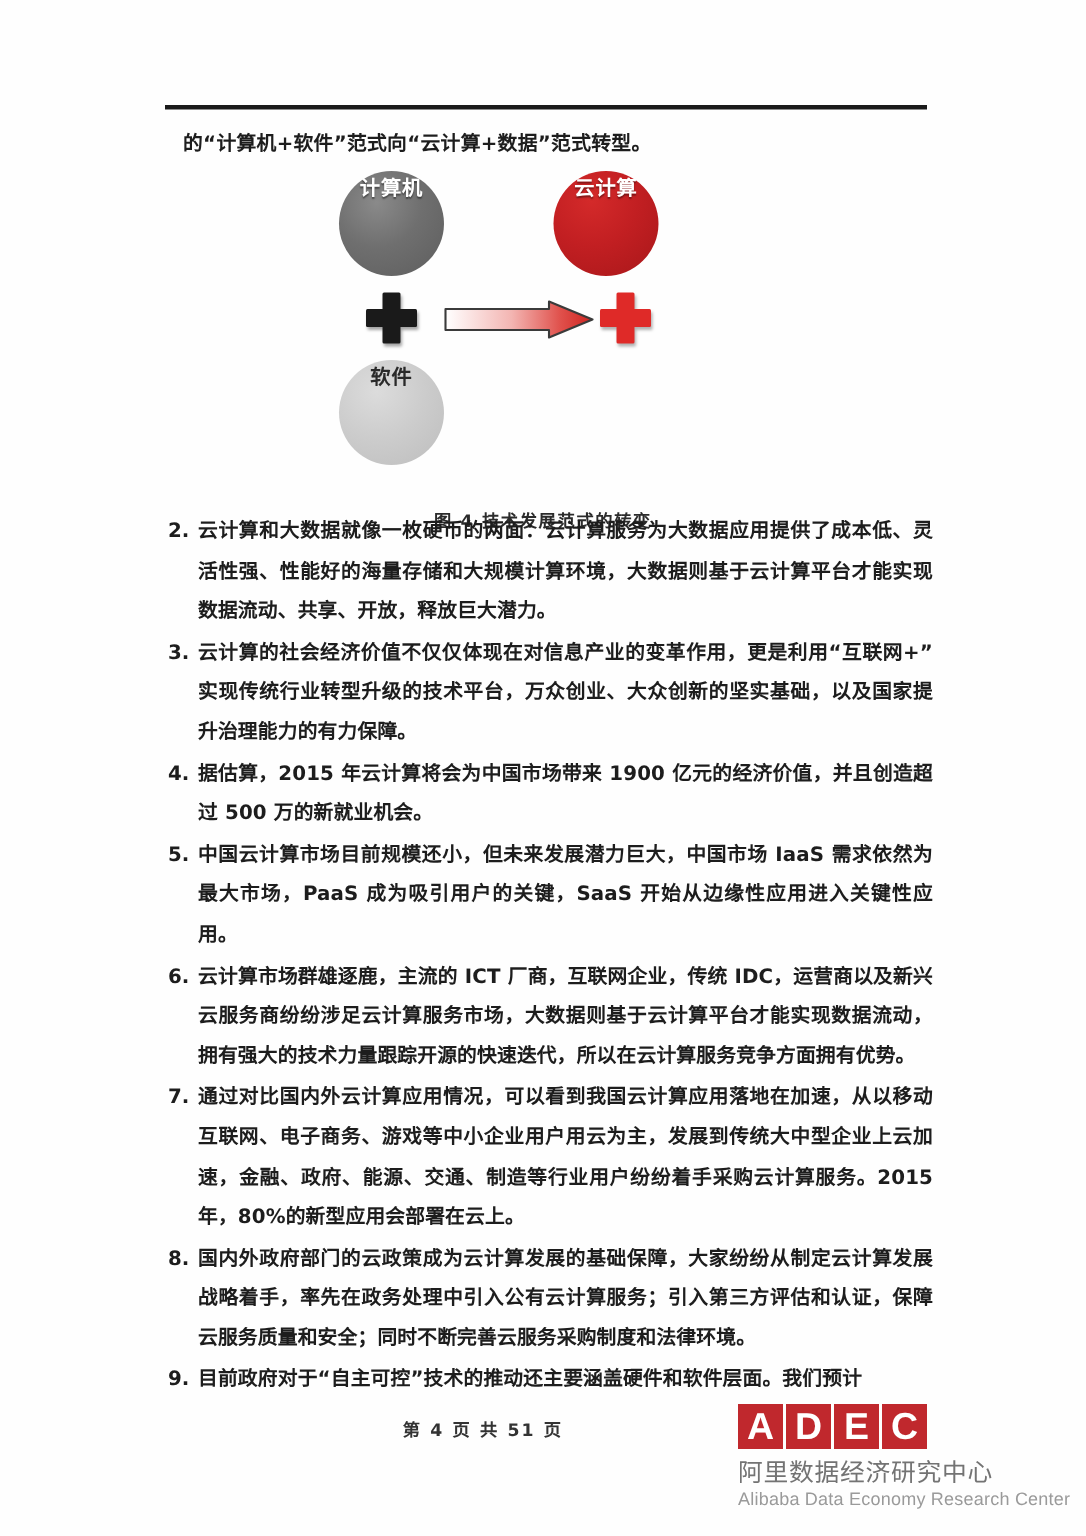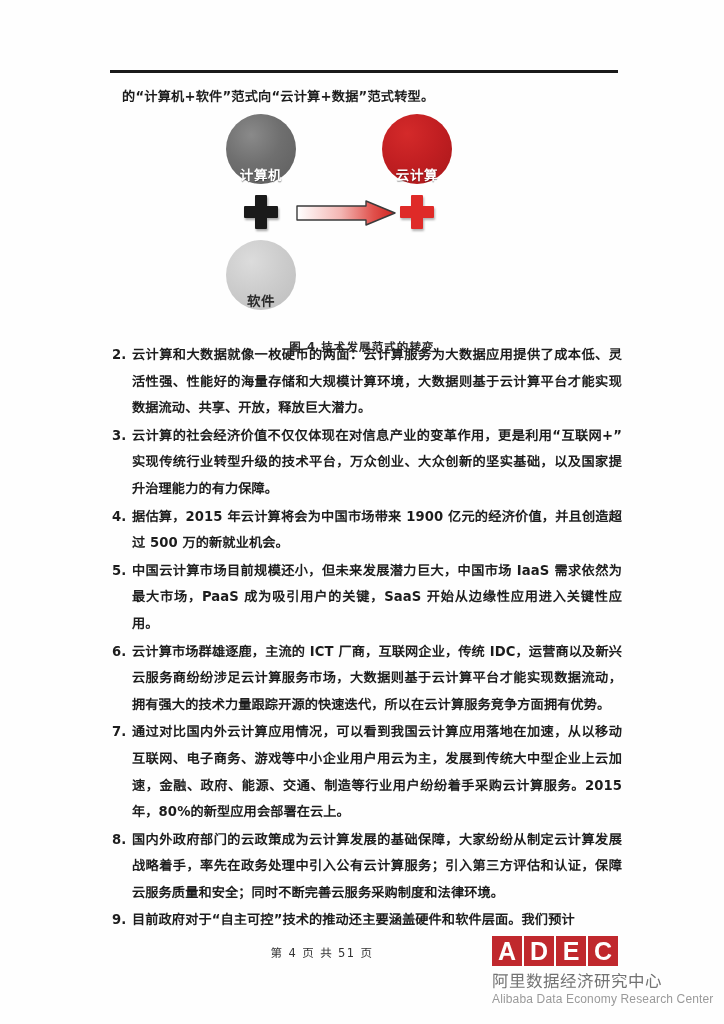"计算机" .circle { align-items: flex-end -> flex-start }
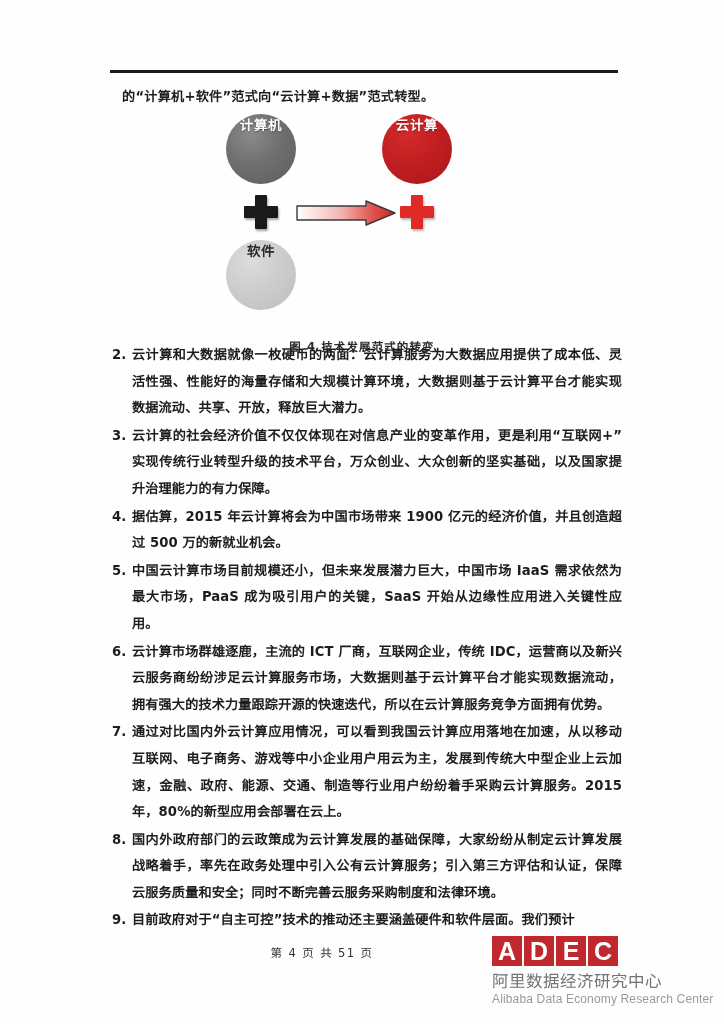"云计算" .circle-cloud { left: 182px -> 169px }
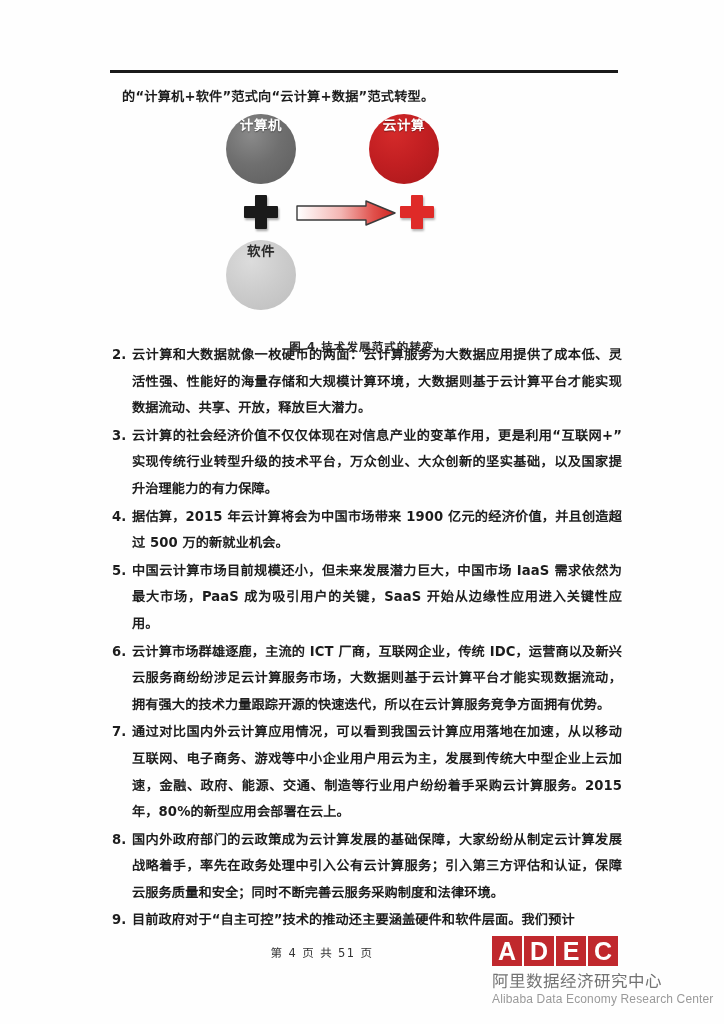"第 4 页 共 51" .footer-page { font-weight: 400 -> 700 }
